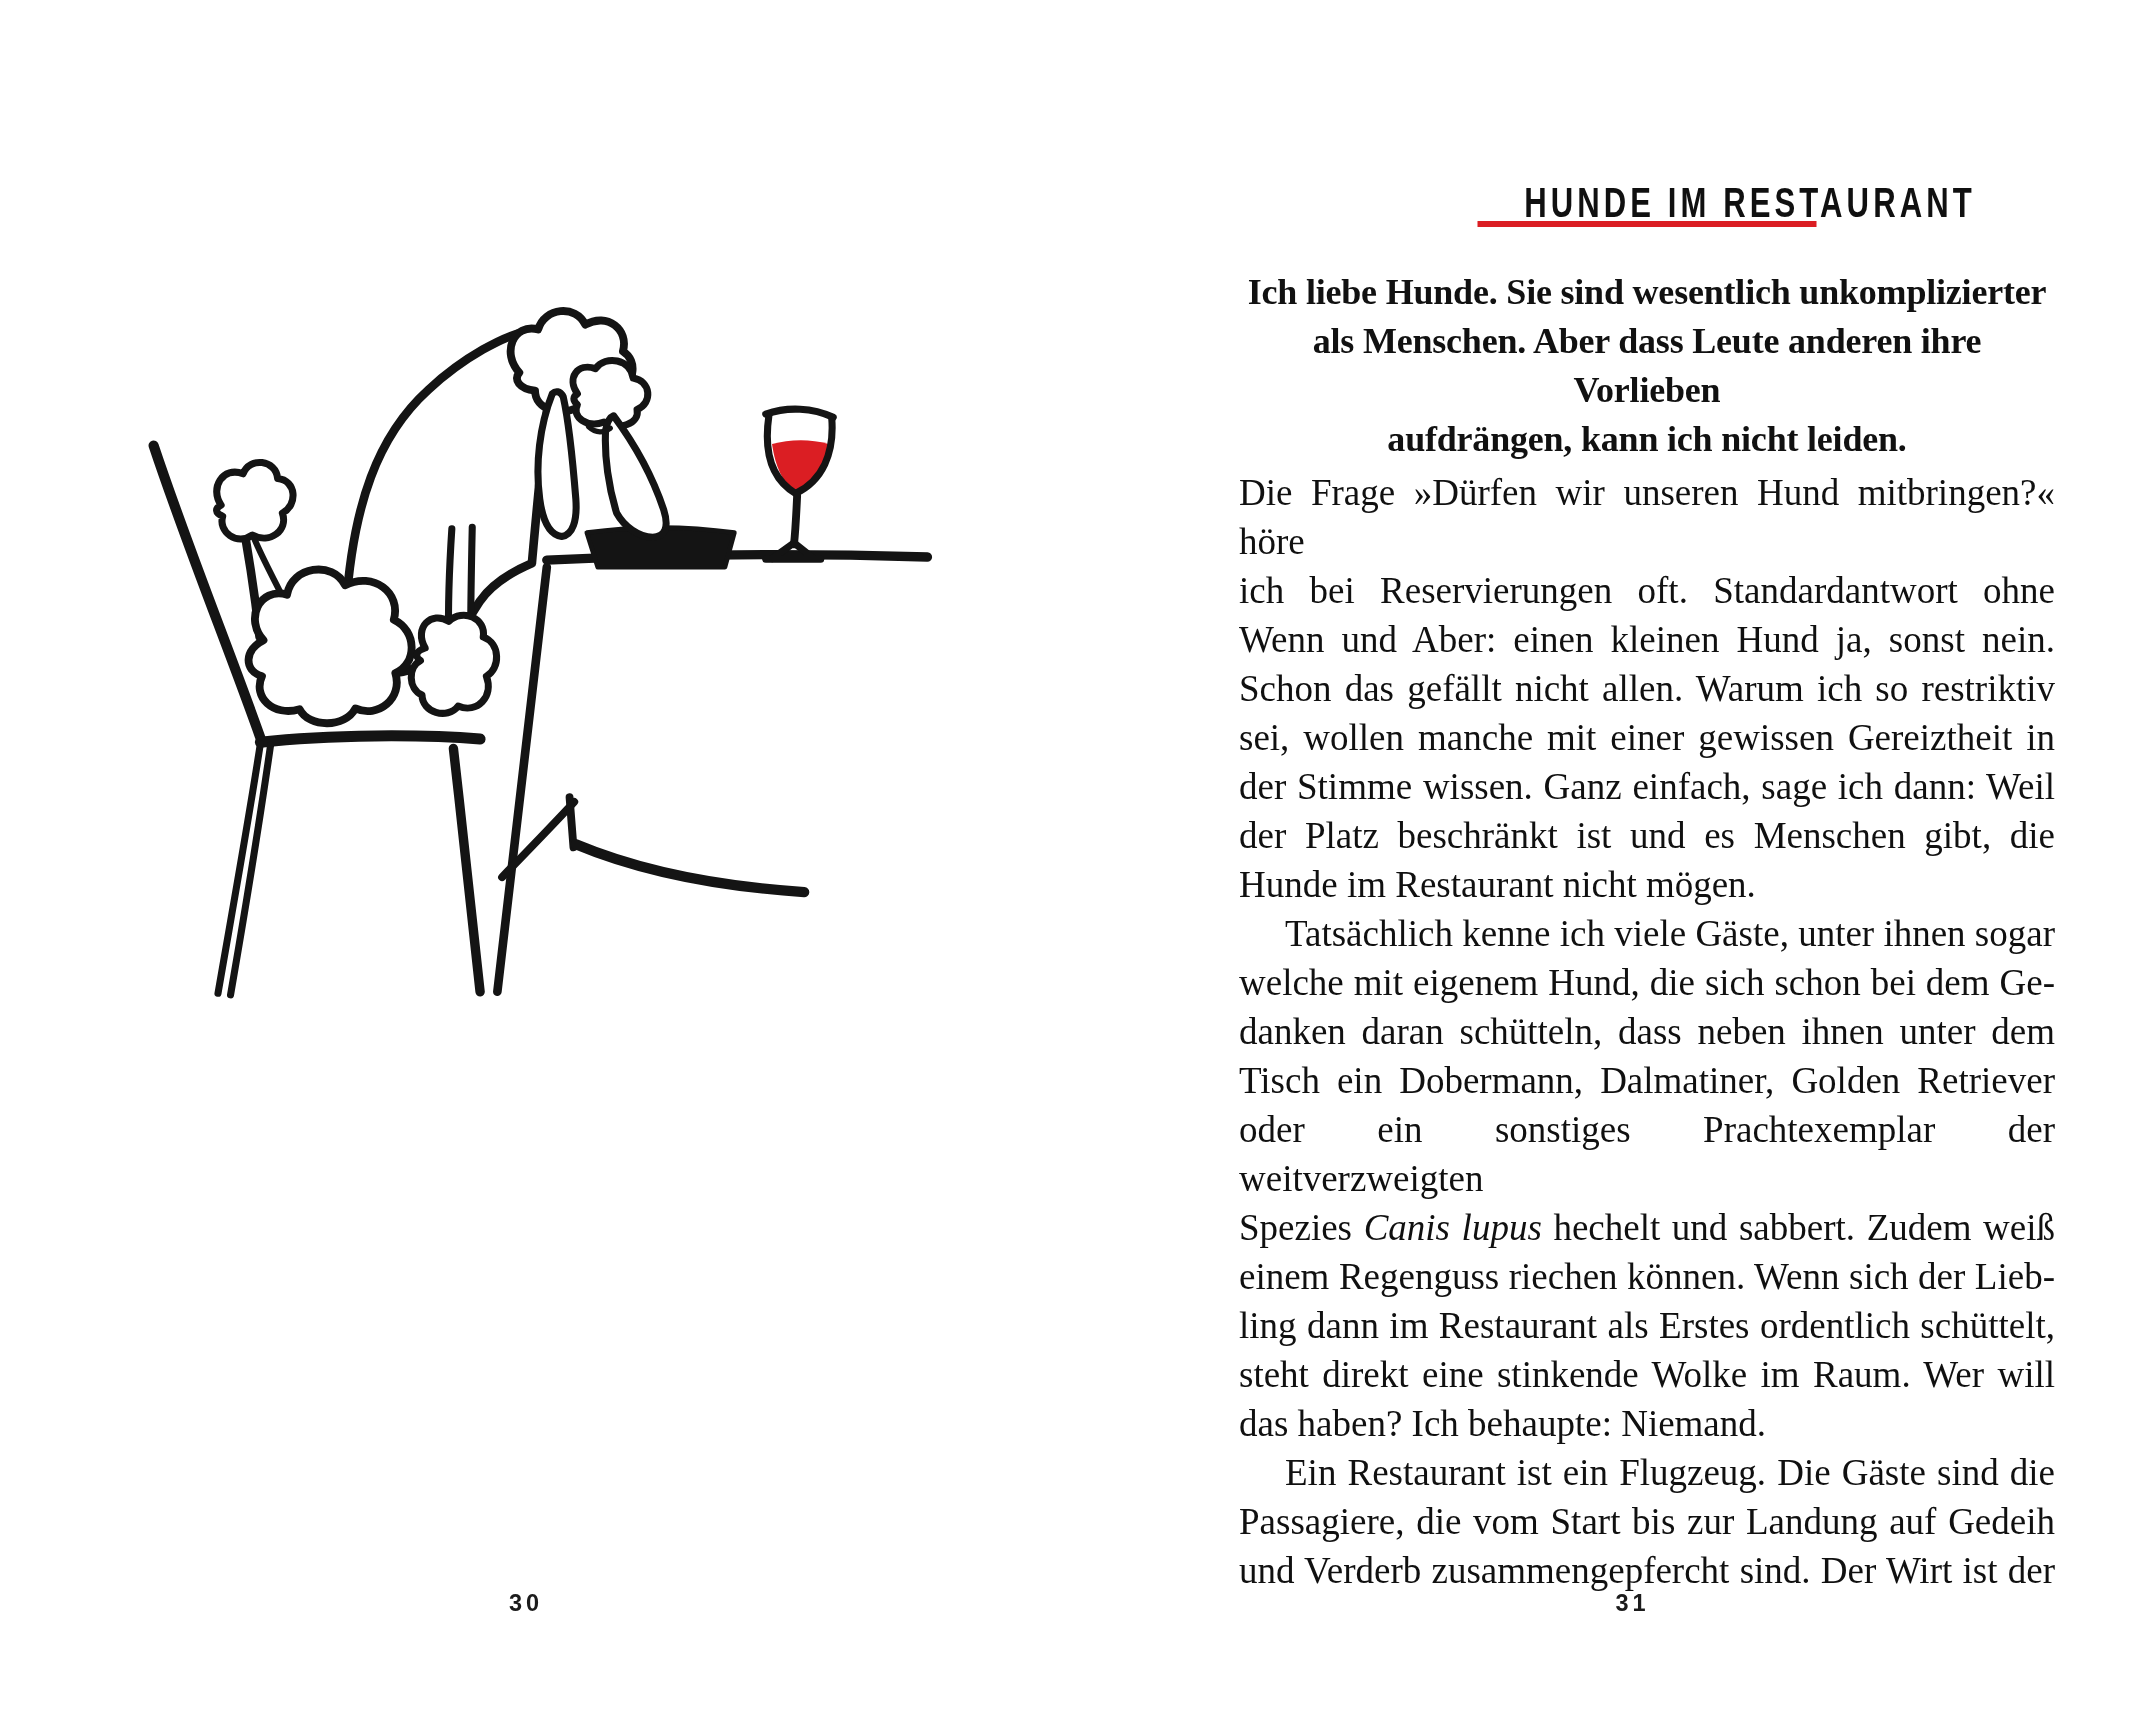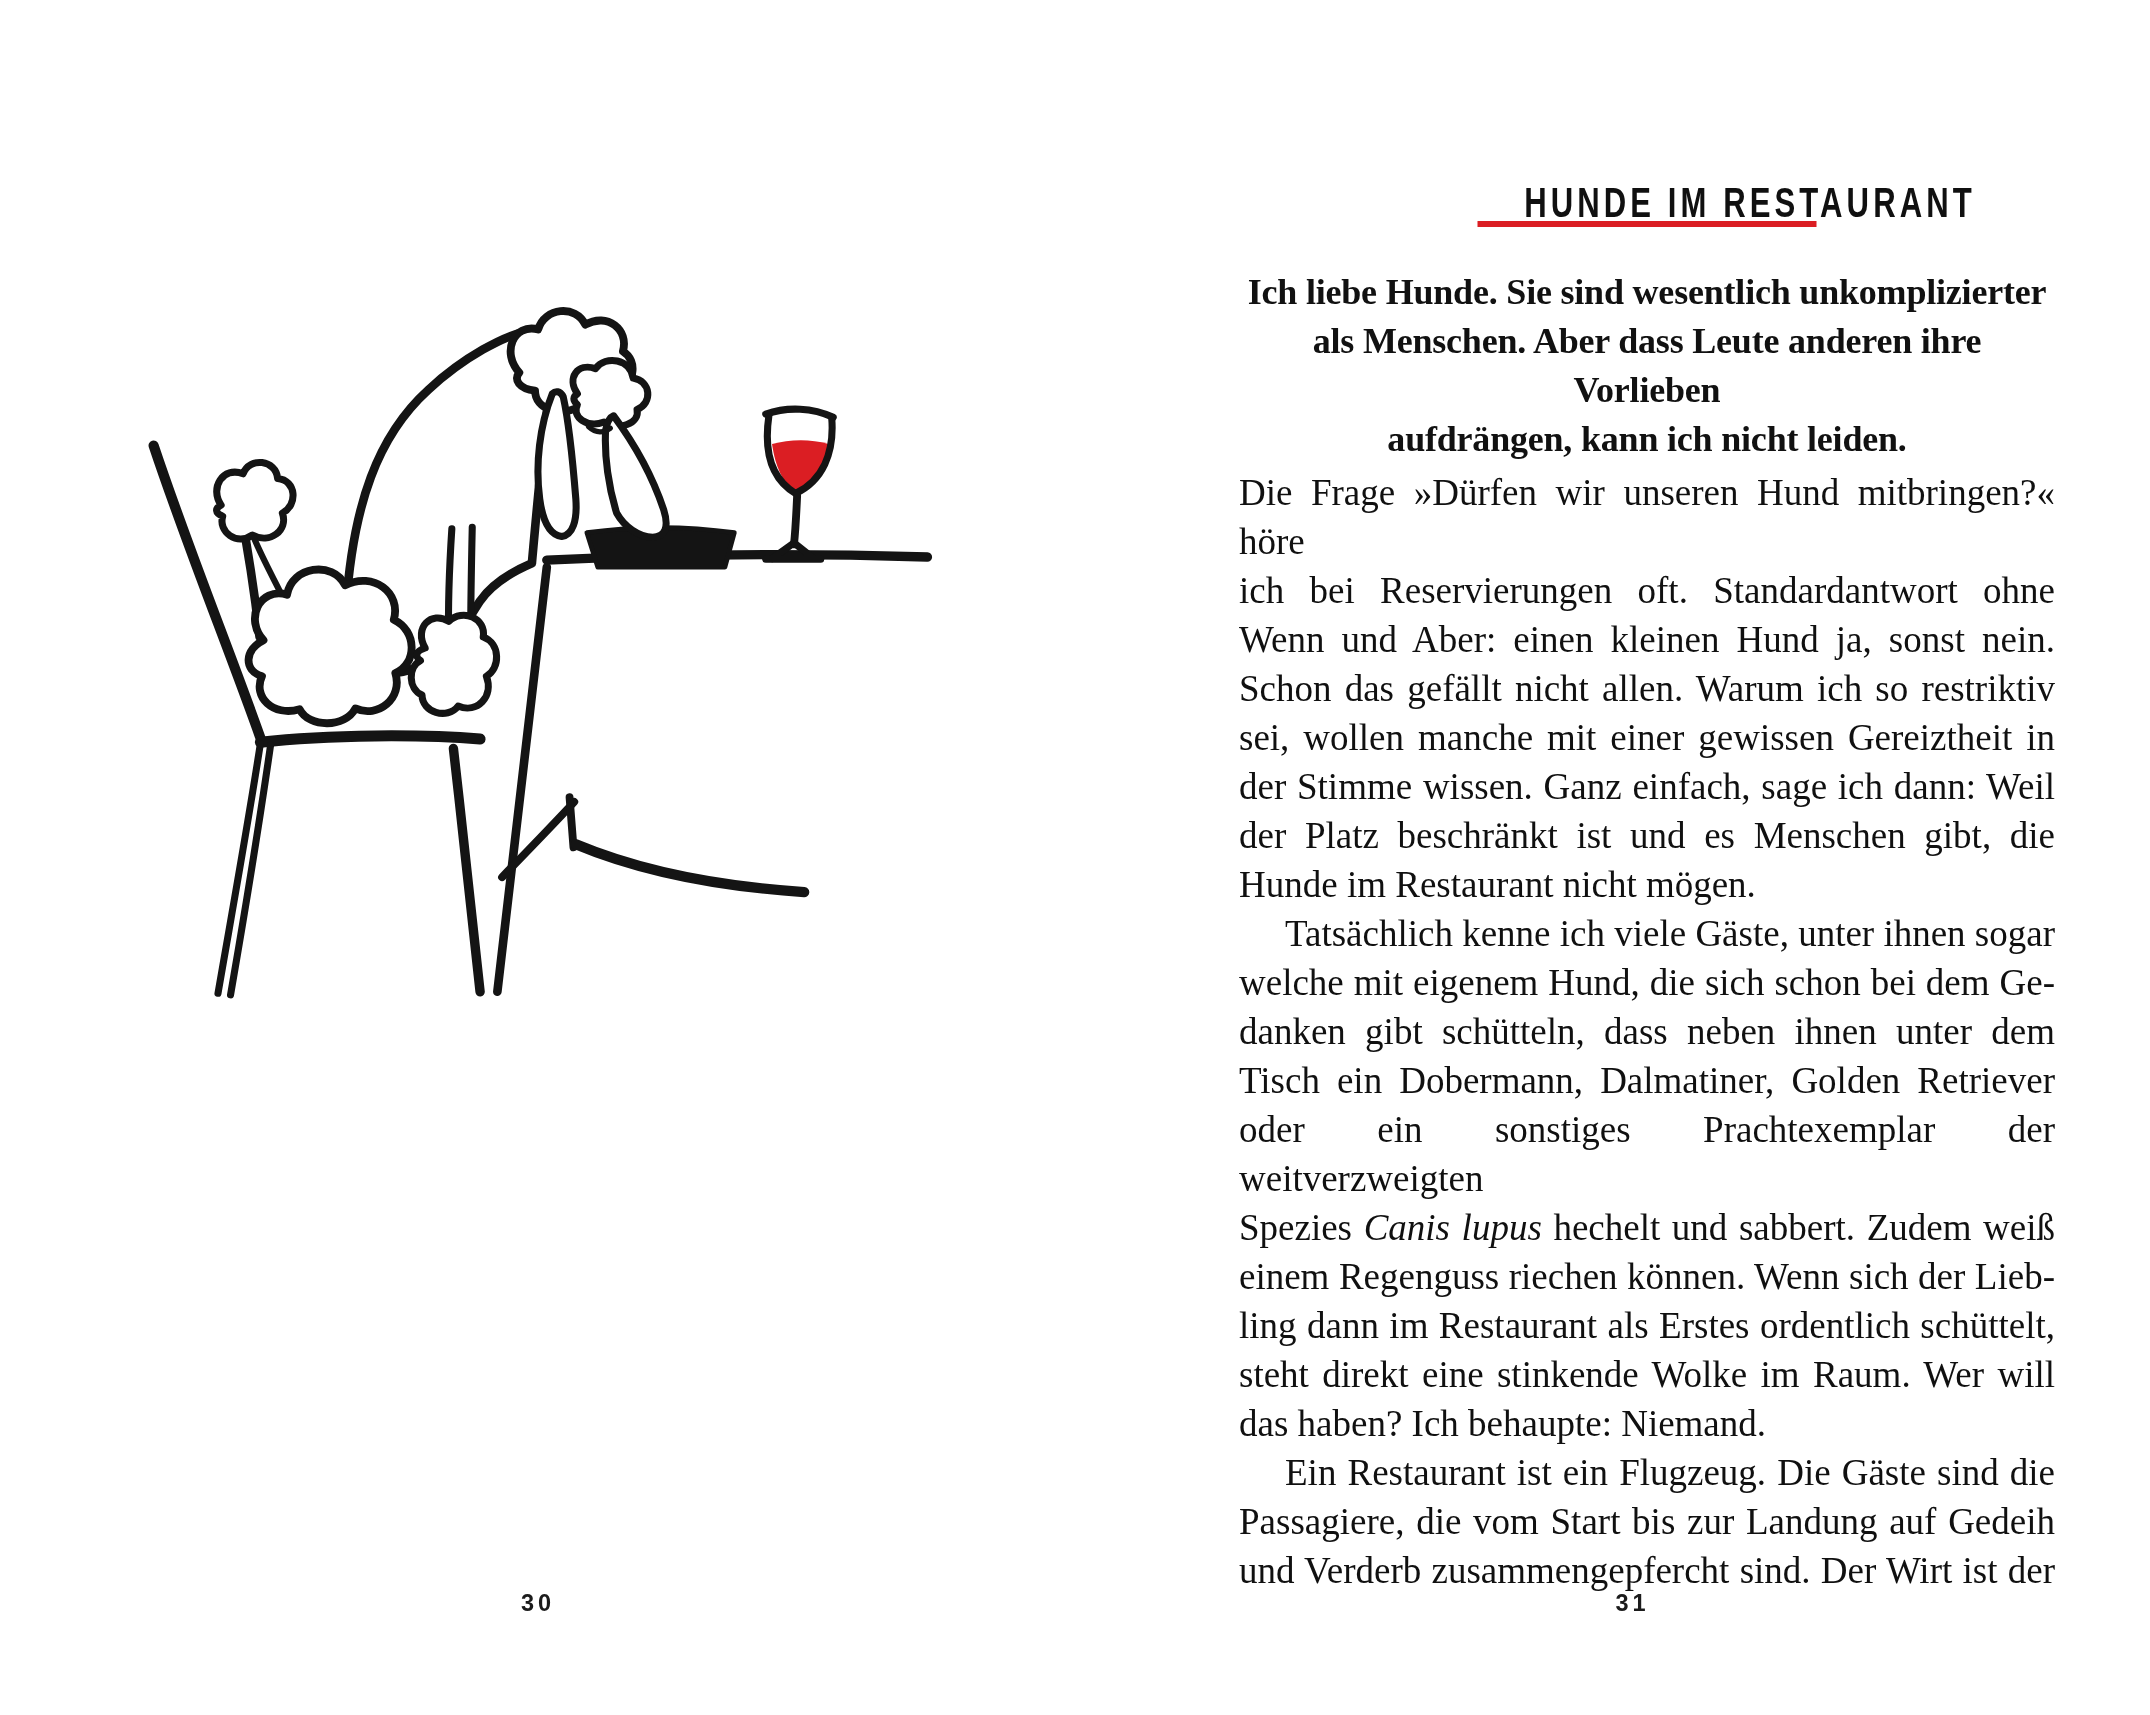"danken gibt schütteln, dass neben" span { text: gibt -> daran }
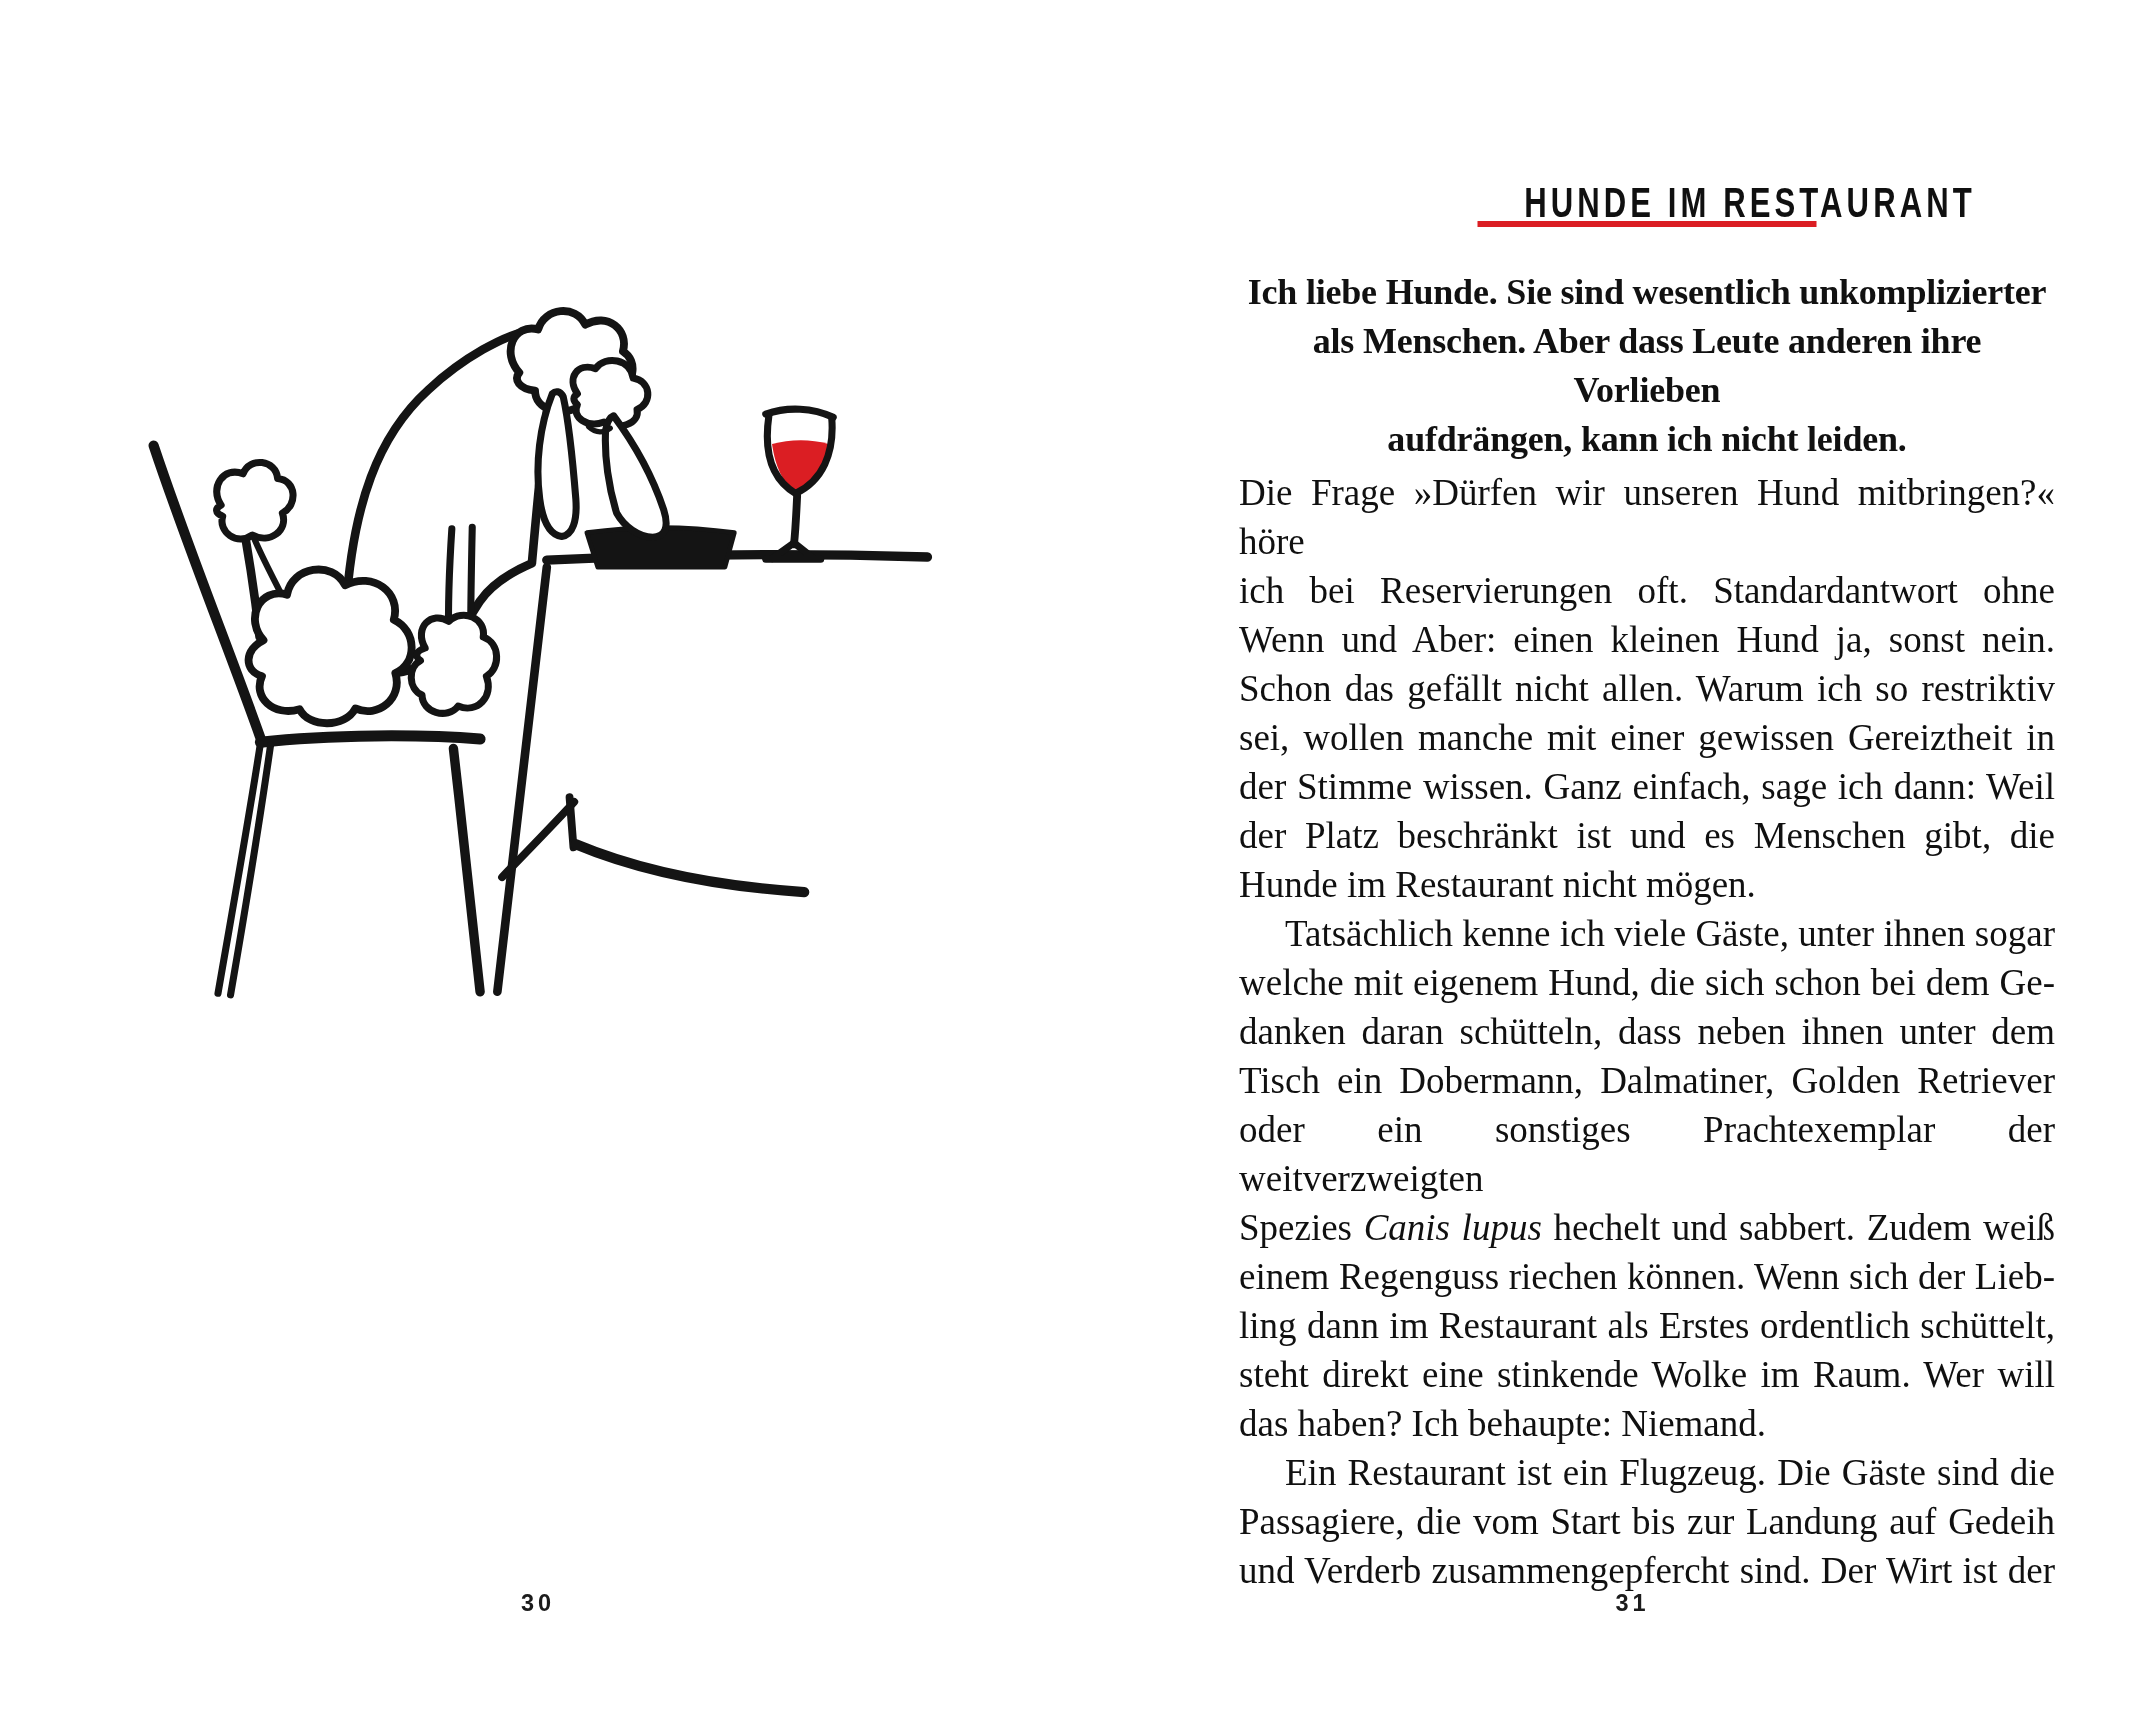"30" .pagenum-left { padding-left: 12px -> none }
